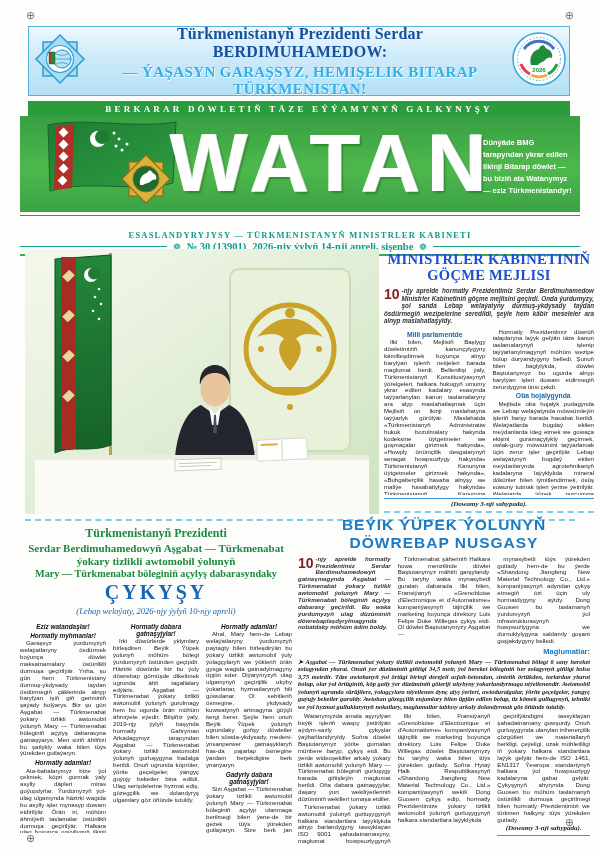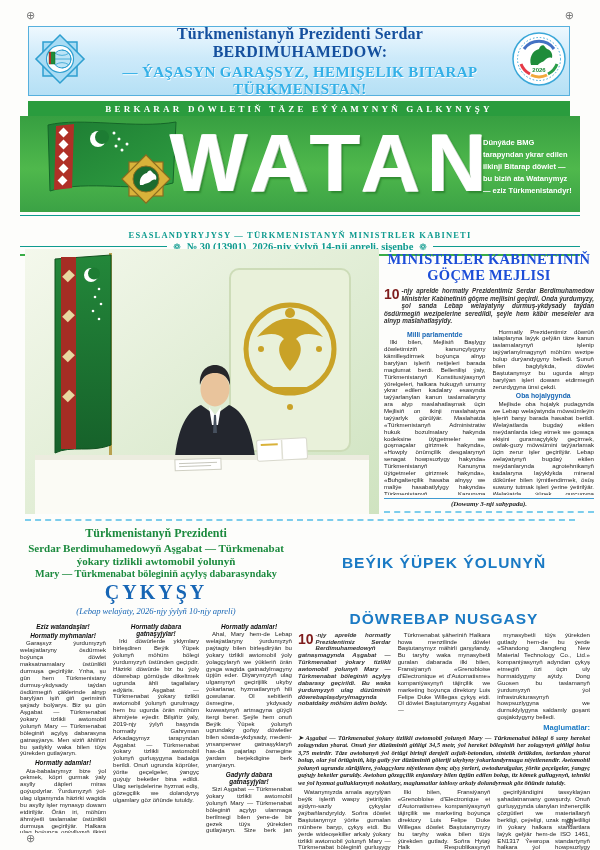"BEÝIK ÝÜPEK ÝOLUNYŇ" .a2-headline { margin-top: 38px -> none }
